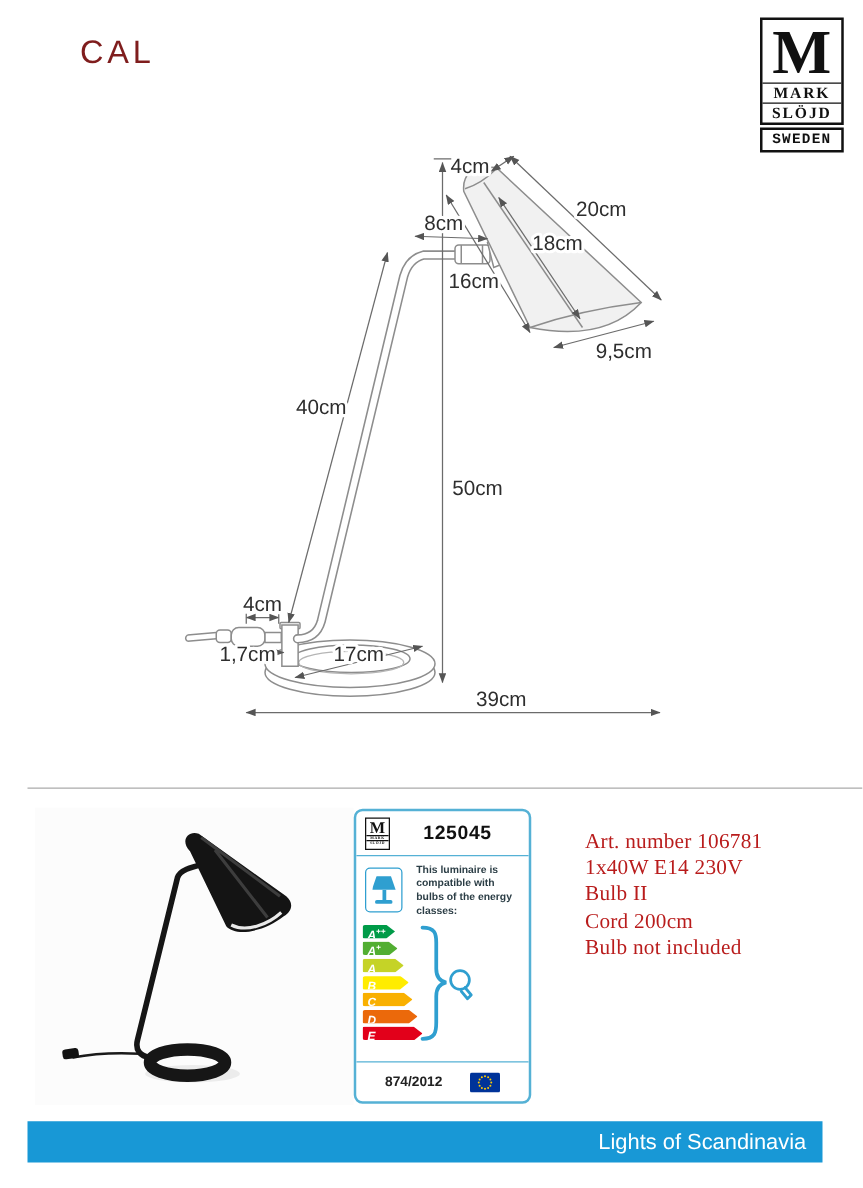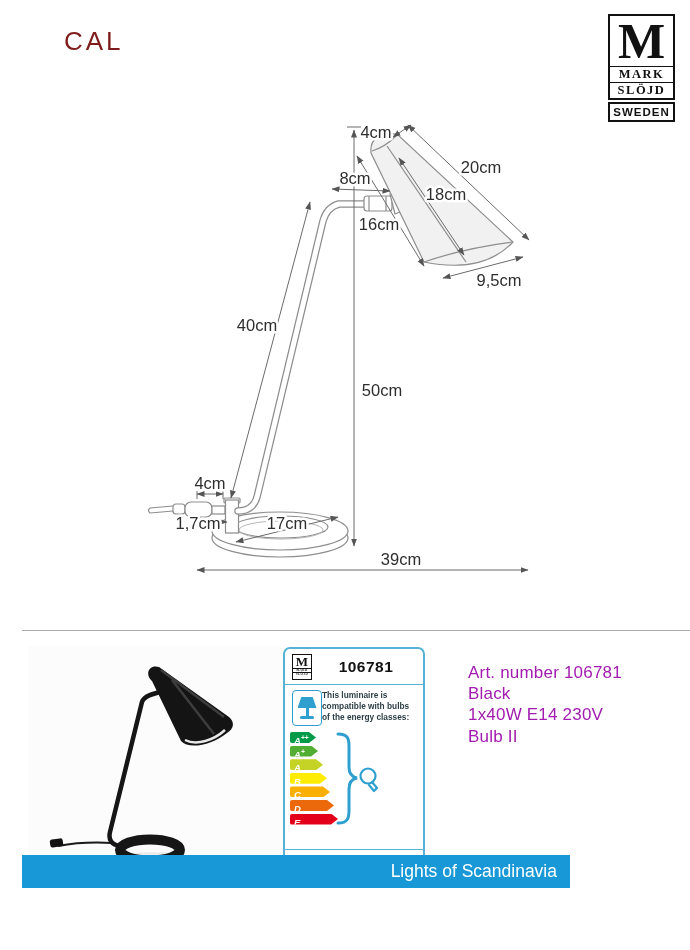"SWEDEN" .logo-country { font-family: Liberation Sans, sans-serif -> Liberation Mono, monospace }
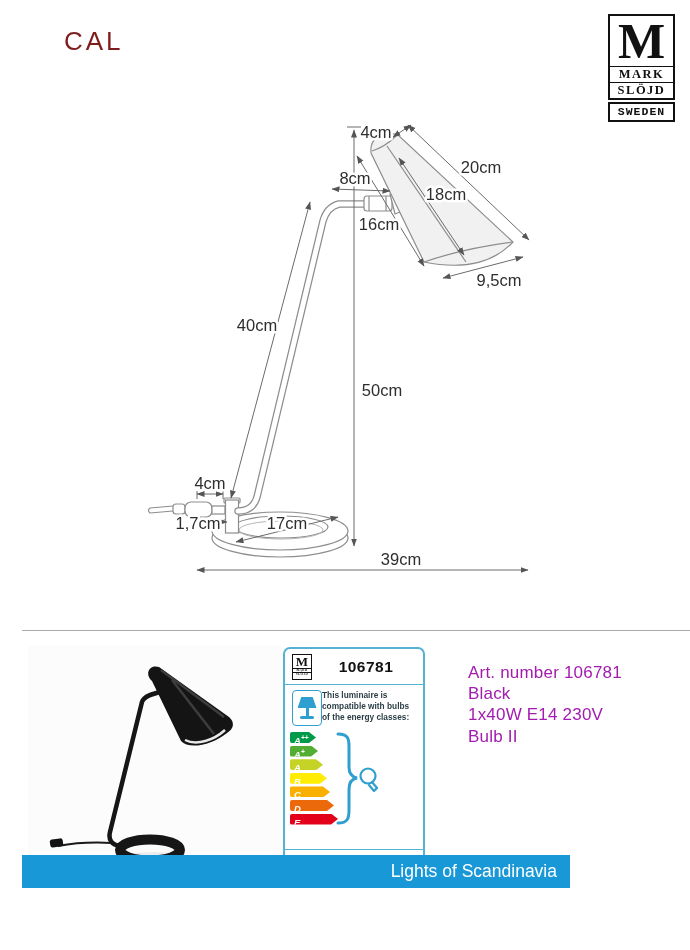"106781" div.el-artno { text: 106781 -> 125045 }
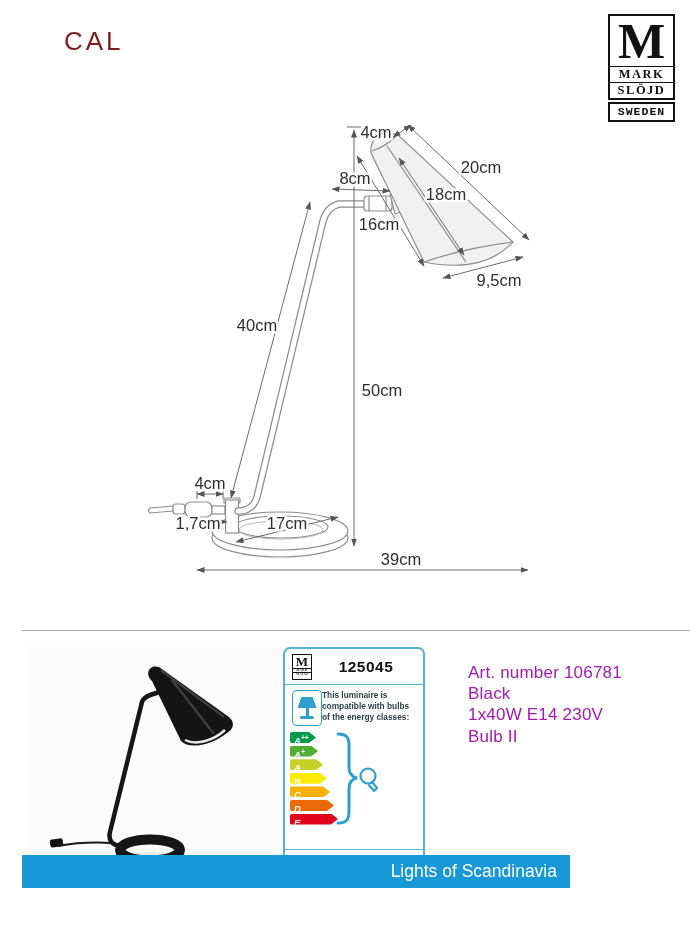"Art. number 106781" .details { color: #a21caf -> #b91c1c; font-family: none -> Liberation Serif, serif }
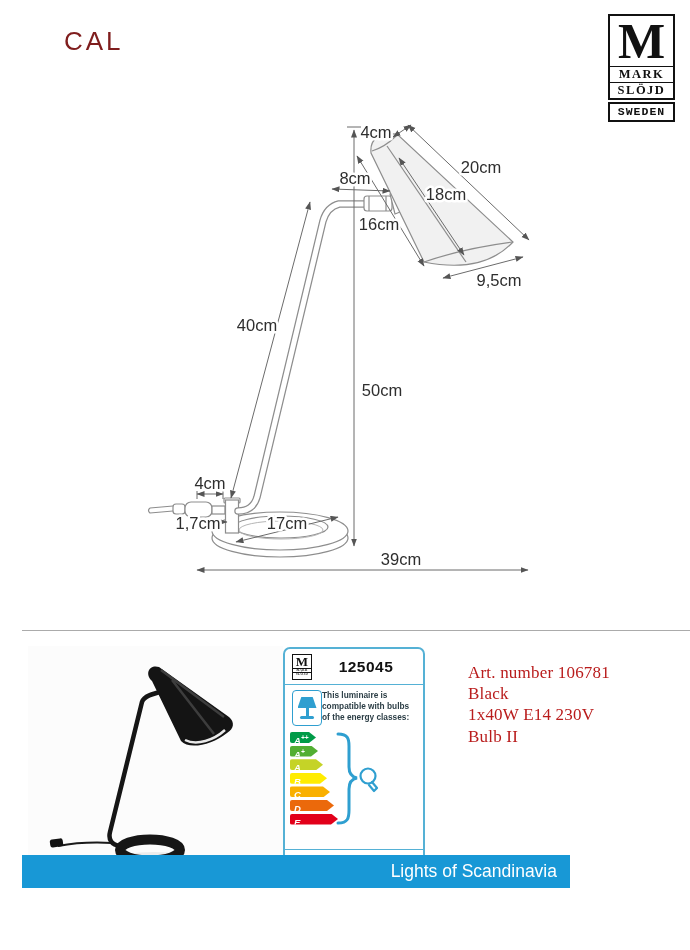"This luminaire is compatible with" .el-info { align-items: flex-start -> center; gap: 0 -> 11px }
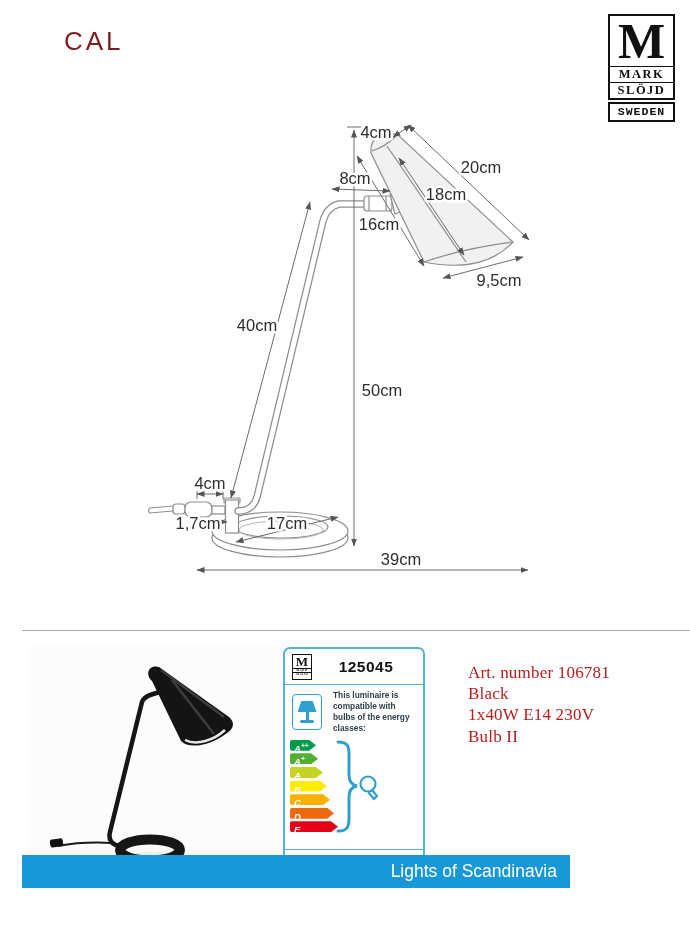"Black" div { html: <div>Black</div> -> none }
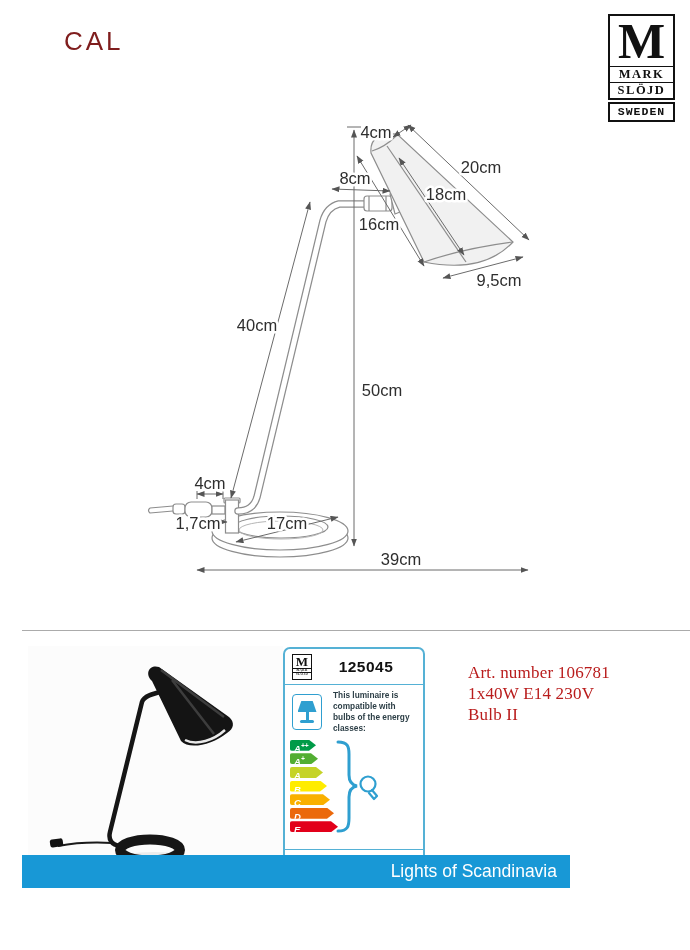"Cord 200cm" div { html: none -> <div>Cord 200cm</div> }
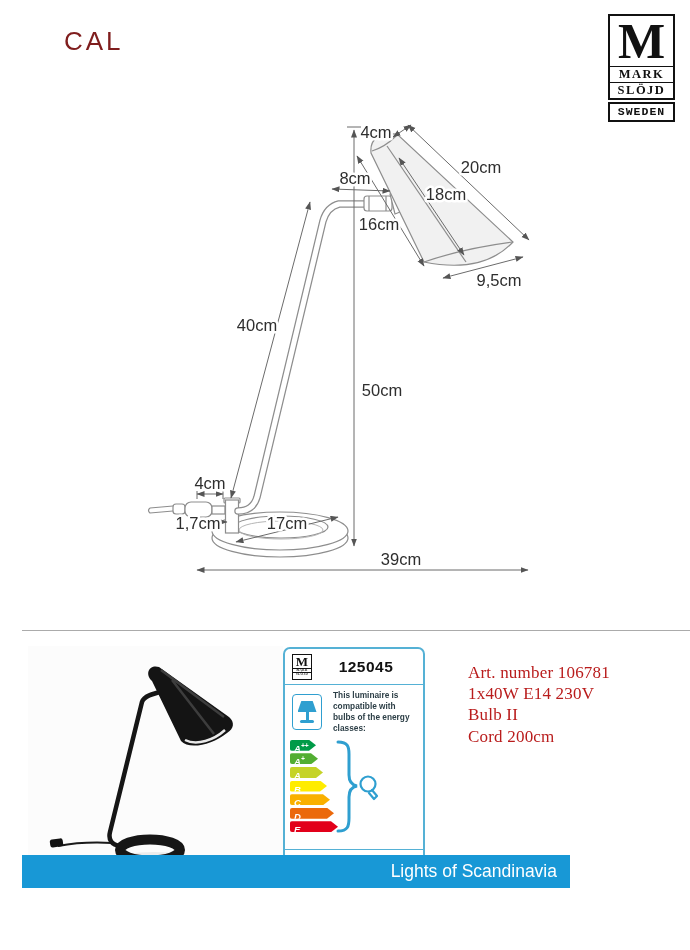"Bulb not included" div { html: none -> <div>Bulb not included</div> }
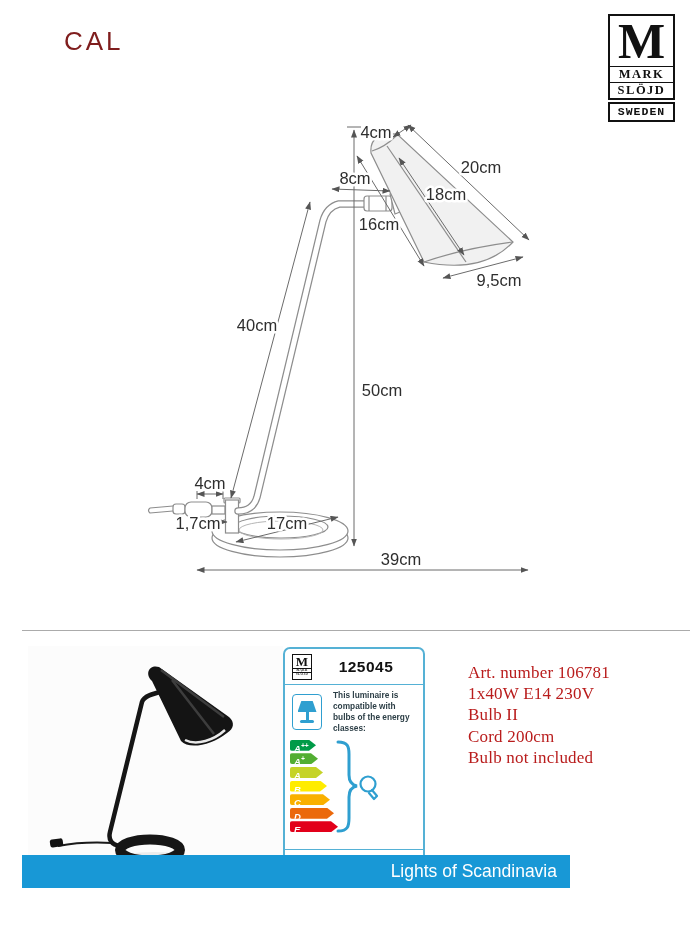"Lights of Scandinavia" .footer-bar { top: 855px -> 897px; width: 548px -> 636px }
